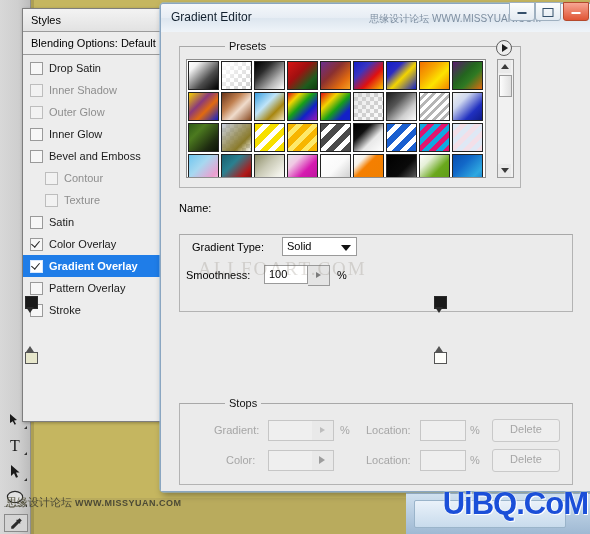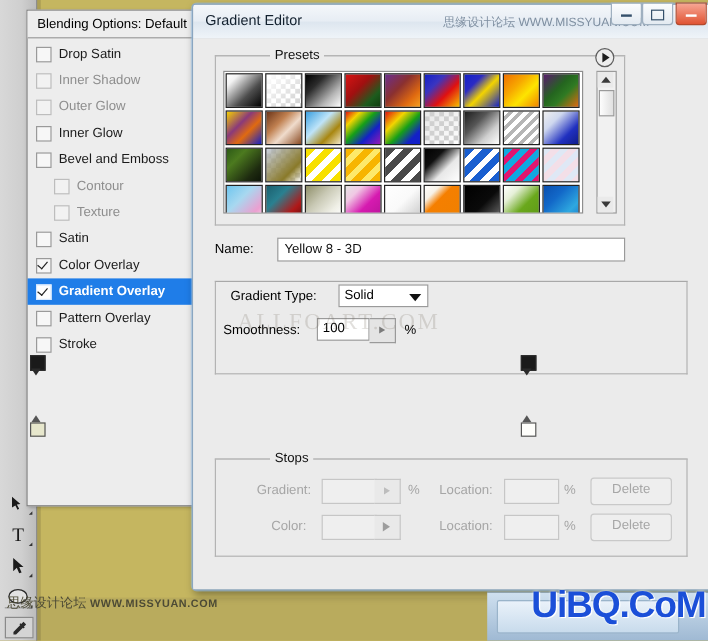"Styles" div.hdr { html: none -> <div>Styles</div> }
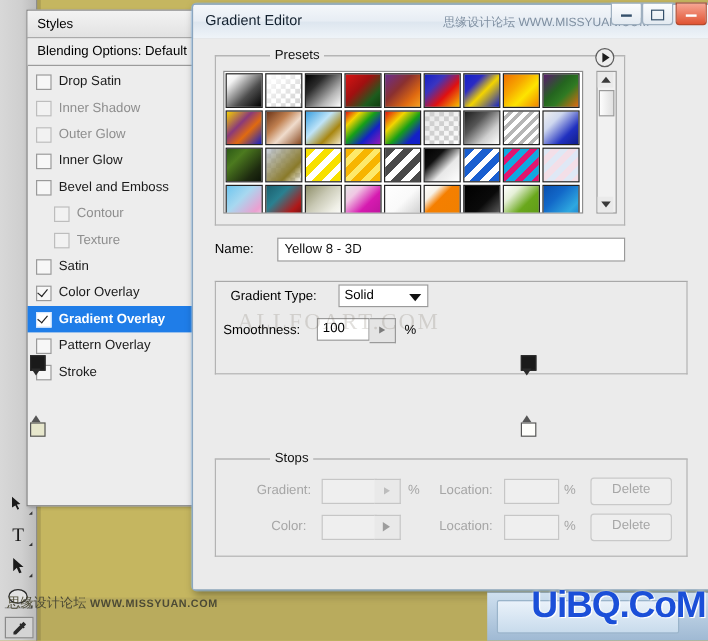"Yellow 8 - 3D" div { html: <div>Yellow 8 - 3D</div> -> none }
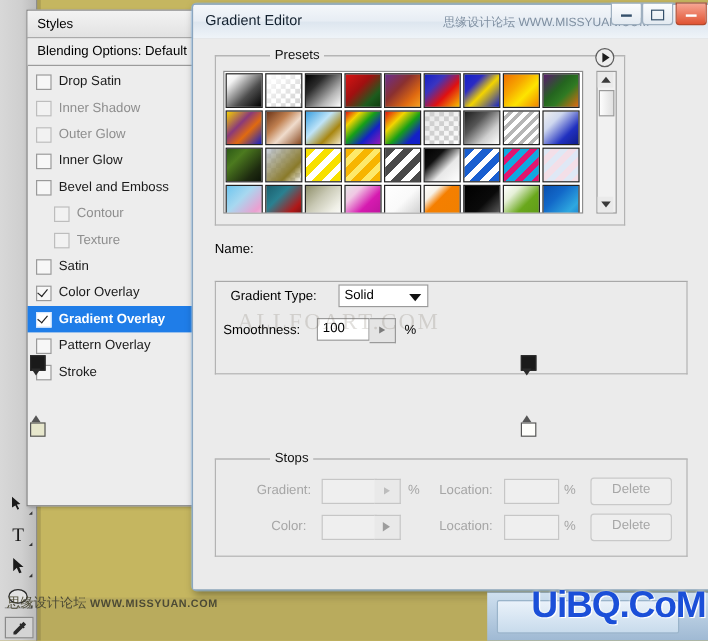"Stops" #stops-box { top: 350px -> 371px }
